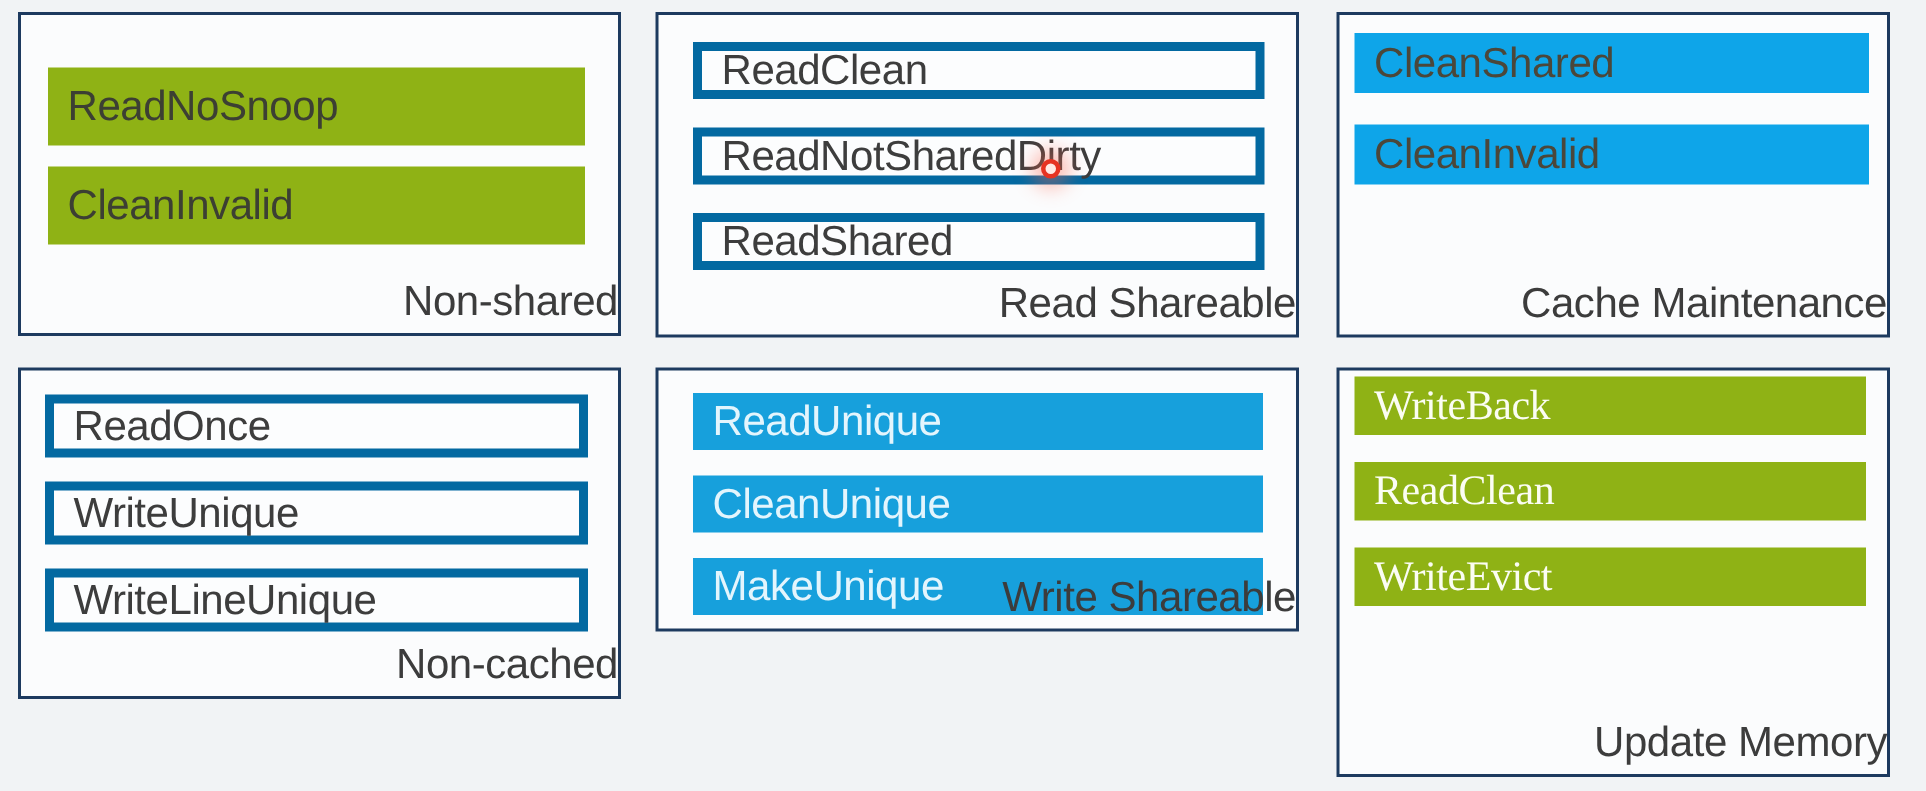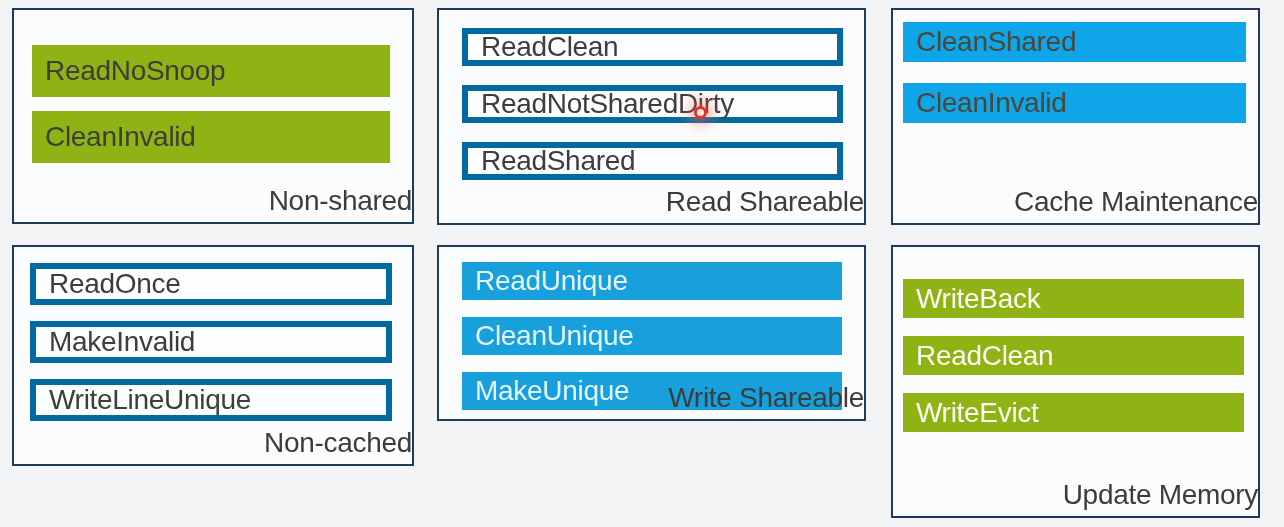"WriteBack" .p6 .items { font-family: none -> Liberation Serif, serif; padding: 32px 14px 0 10px -> 4px 14px 0 10px }
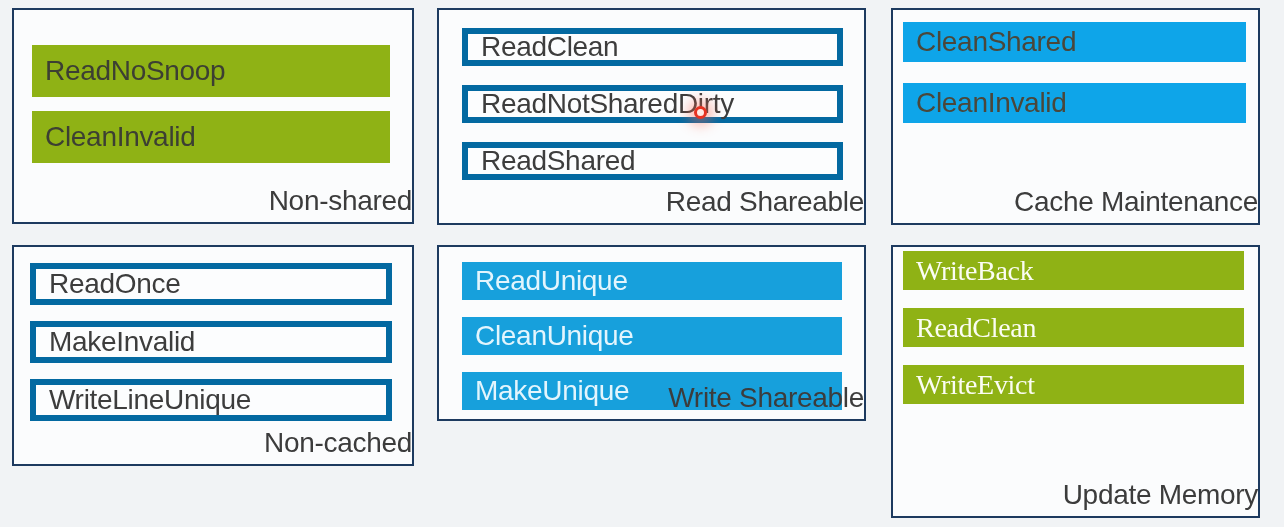"MakeInvalid" div.item { text: MakeInvalid -> WriteUnique }
